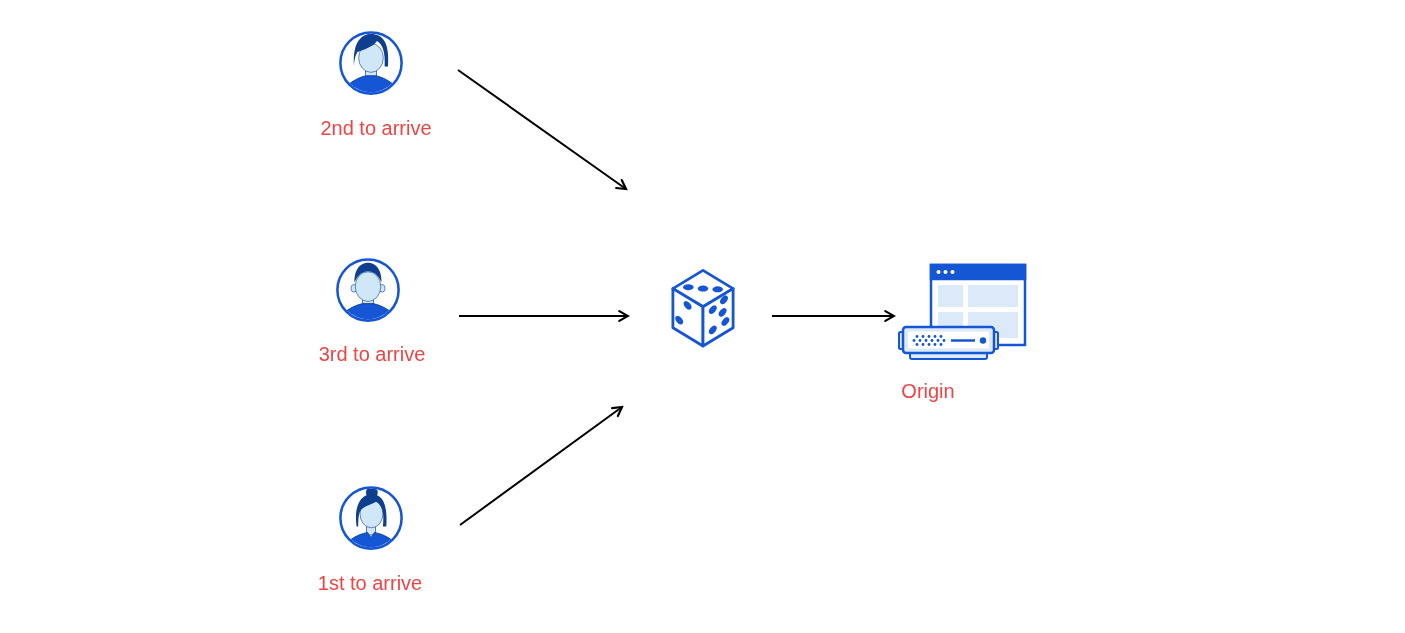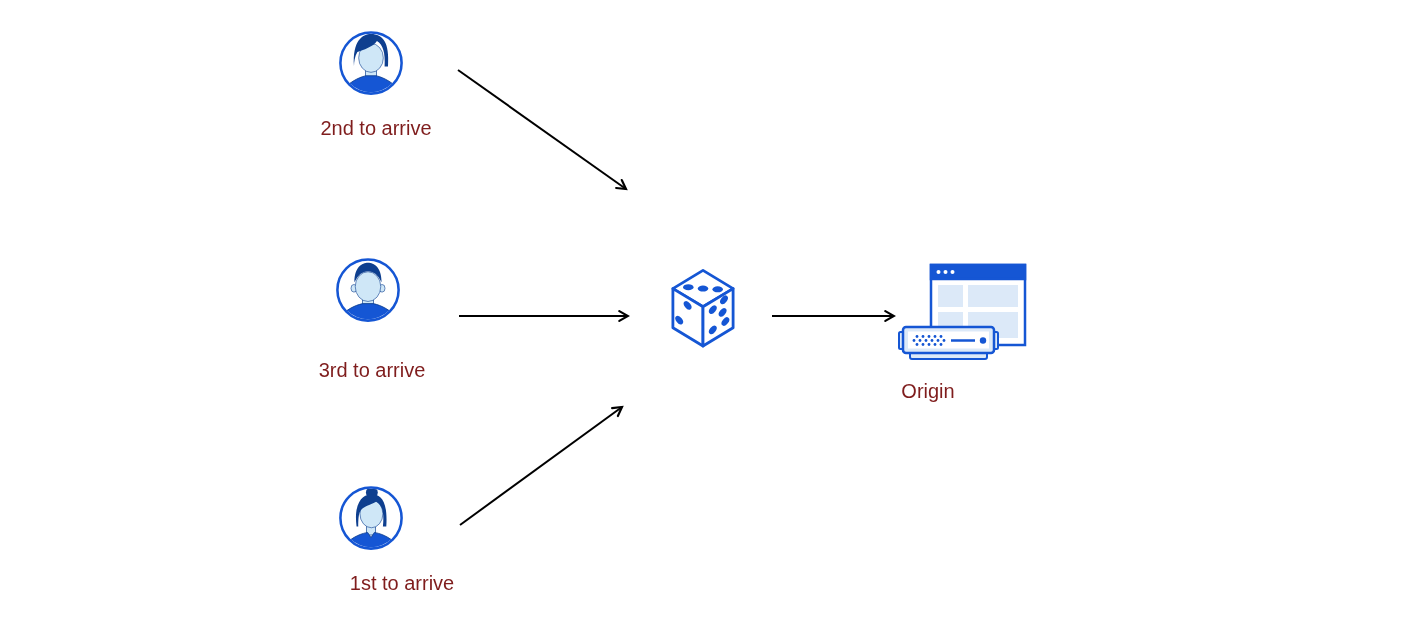"2nd to arrive" .node-label { color: #7f1d1d -> #ef4444 }
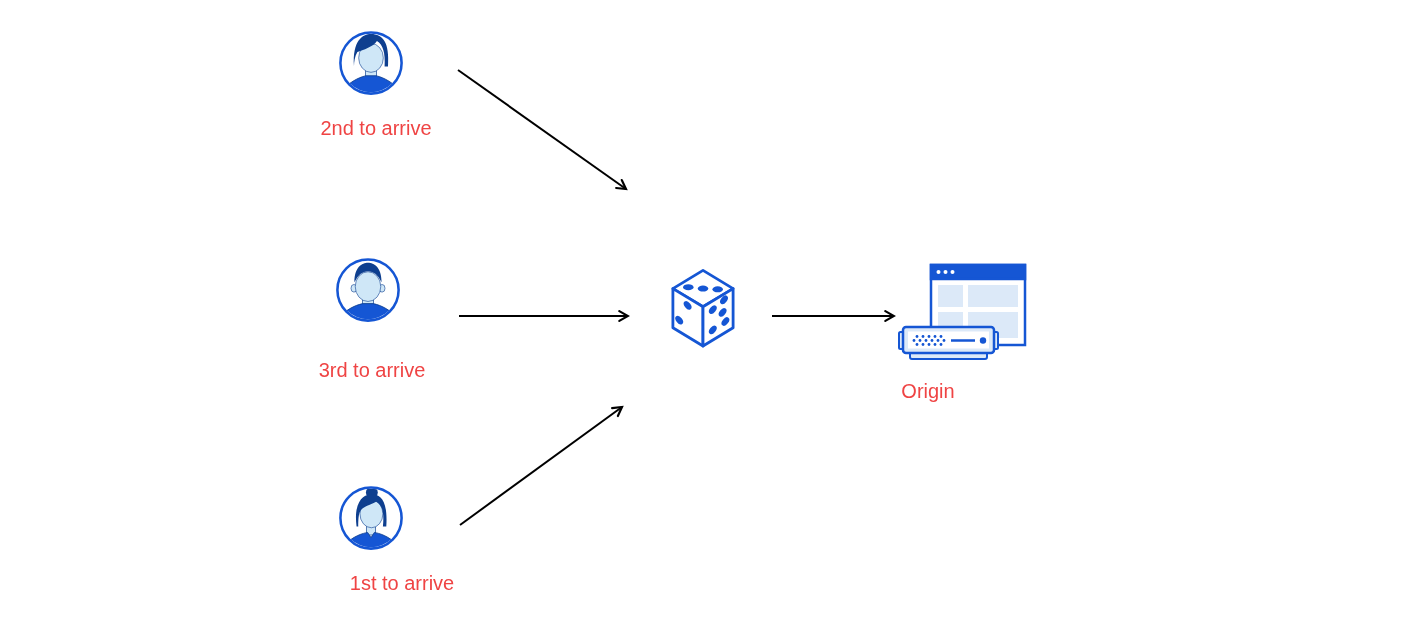"3rd to arrive" div.node-label { margin-top: 16px -> none }
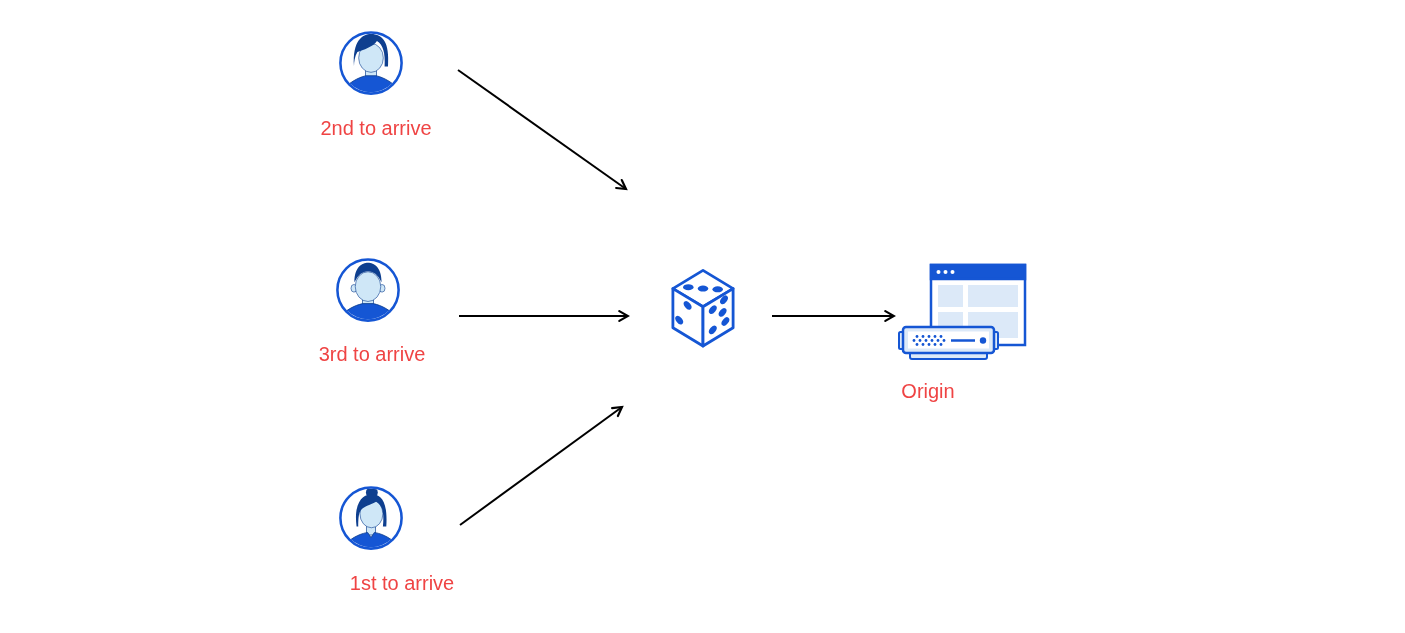"1st to arrive" div.node-label { margin-left: 32px -> none }
